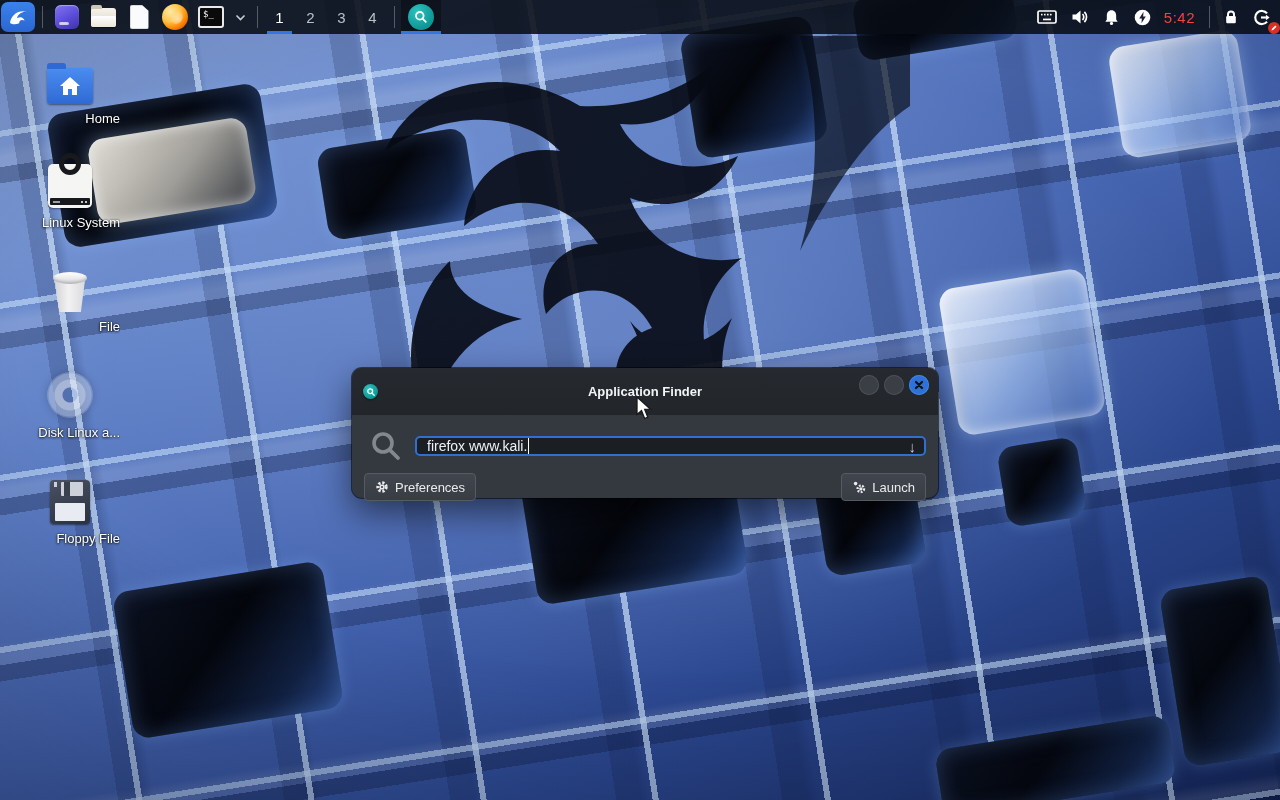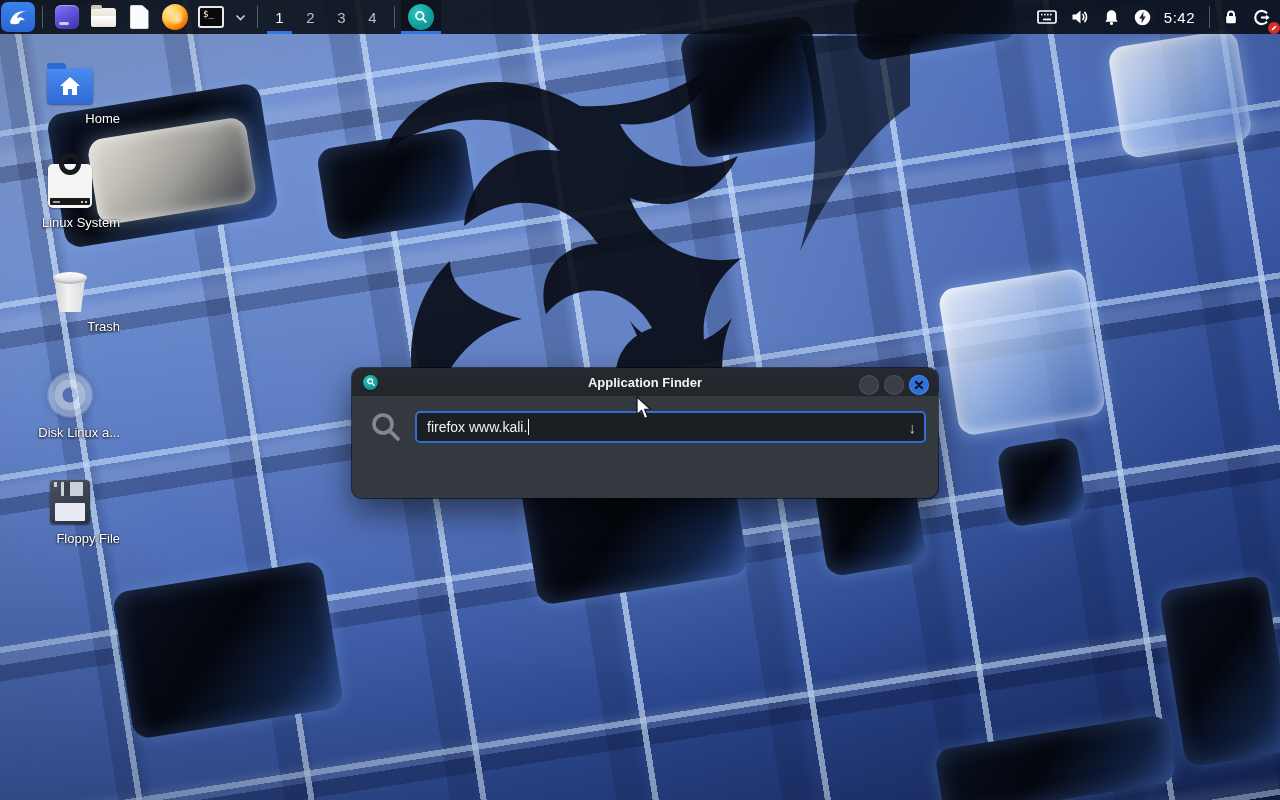"5:42" .clock { color: #ffffff -> #ef4444 }
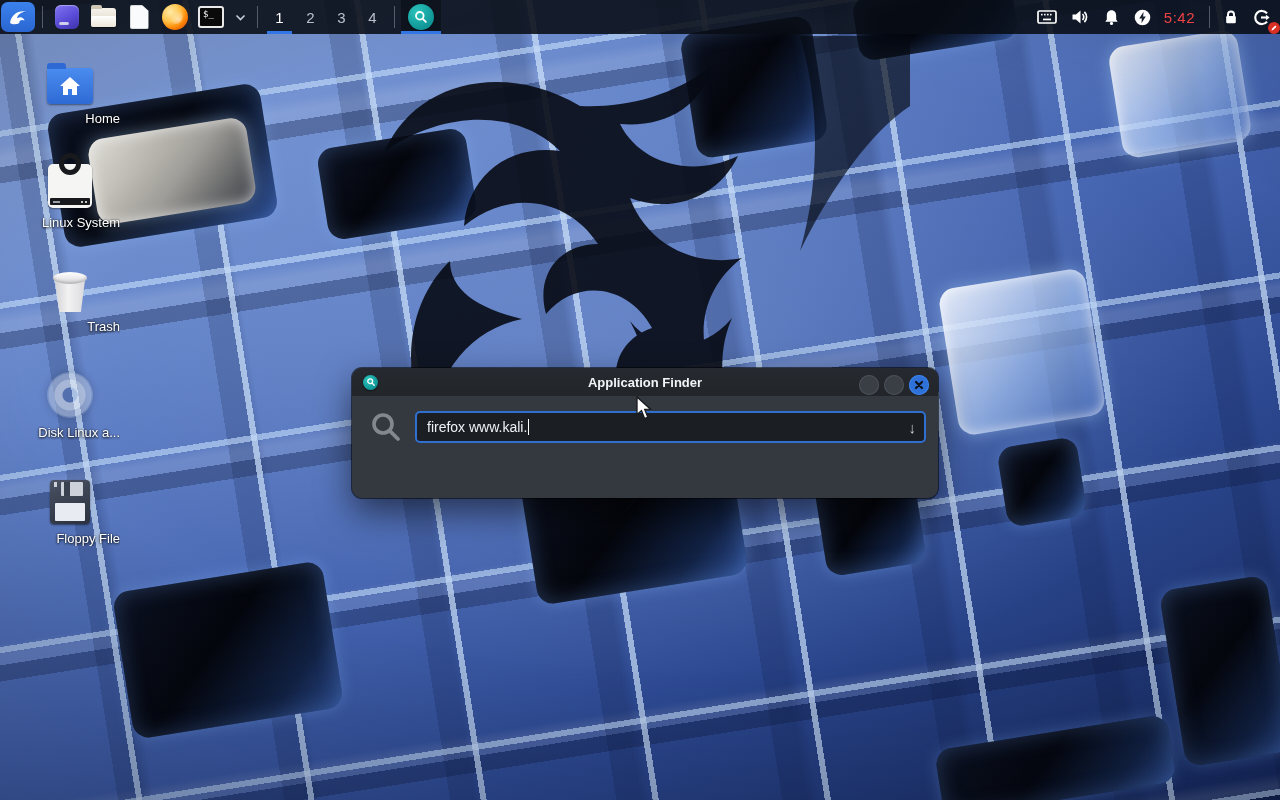"Trash" div.lbl { text: Trash -> File }
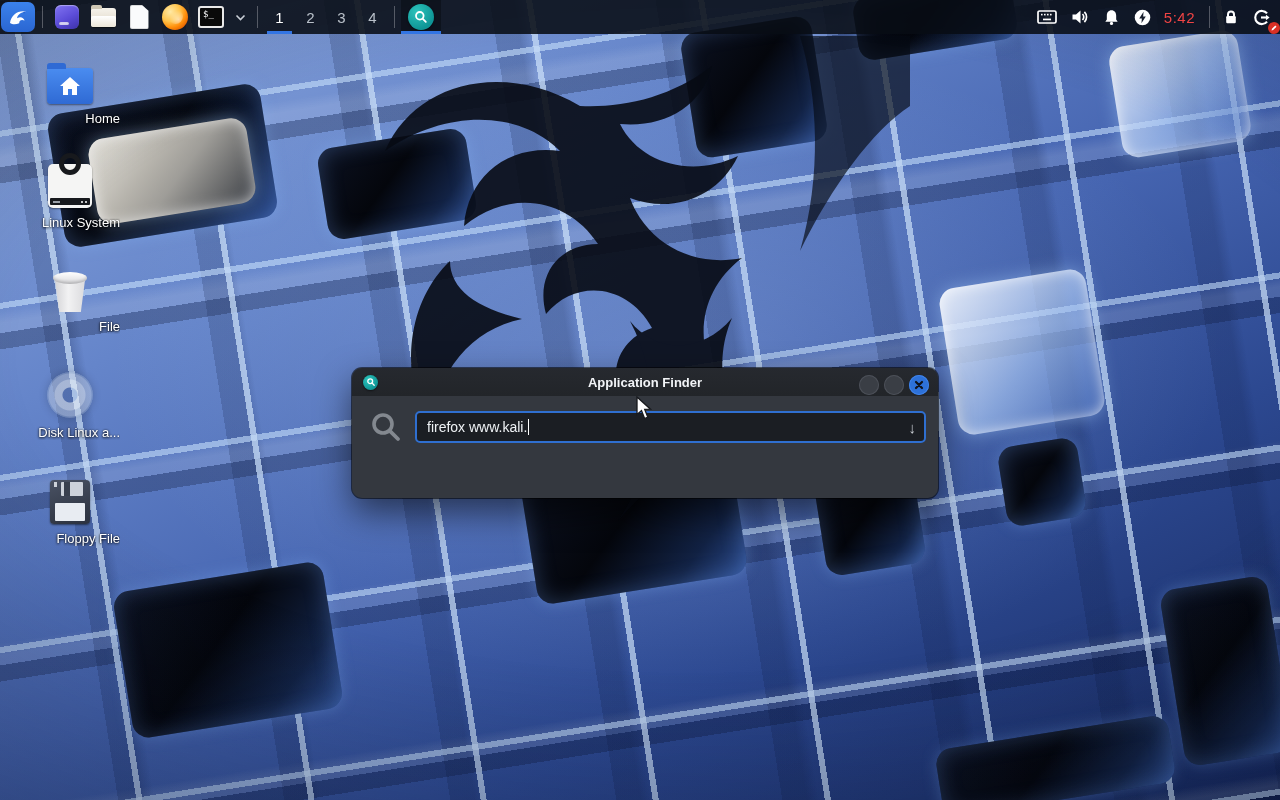"Application Finder" .titlebar { height: 28px -> 47px }
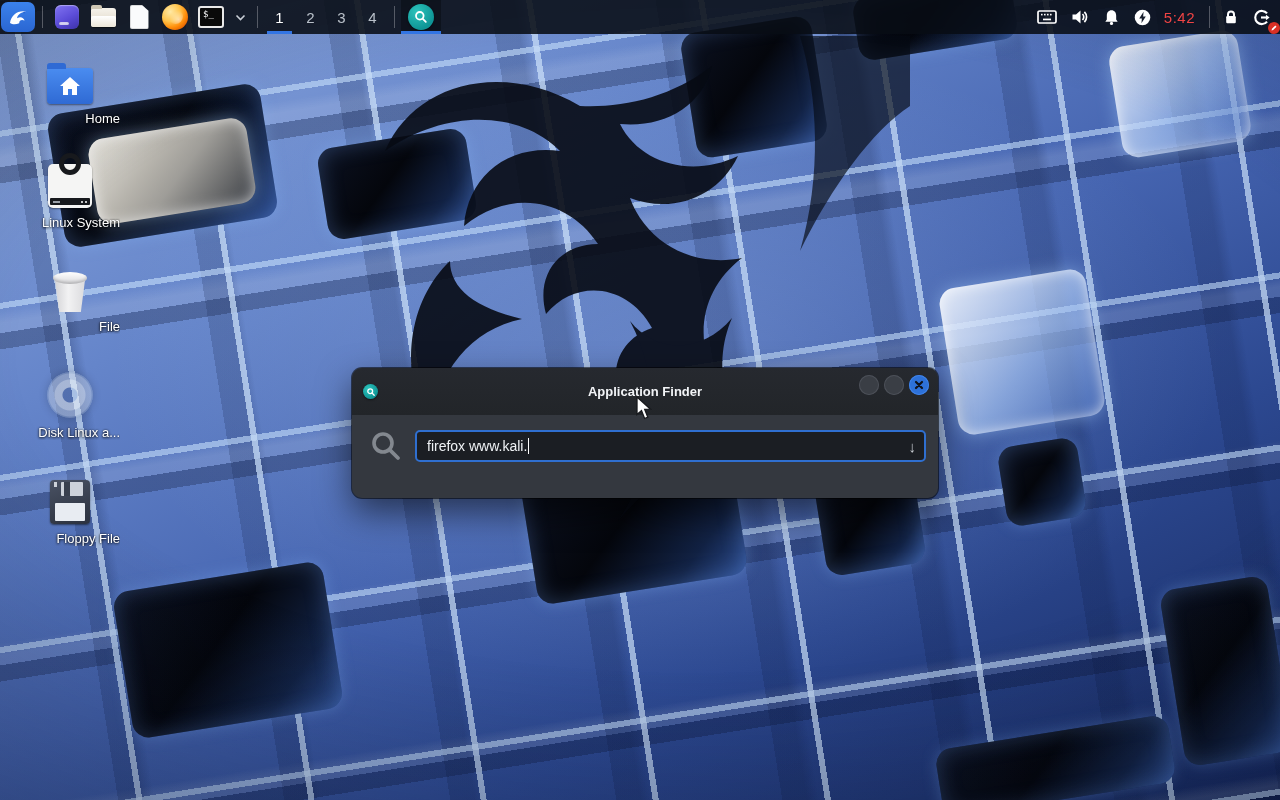"firefox www.kali." .query { height: 32px -> 20px }
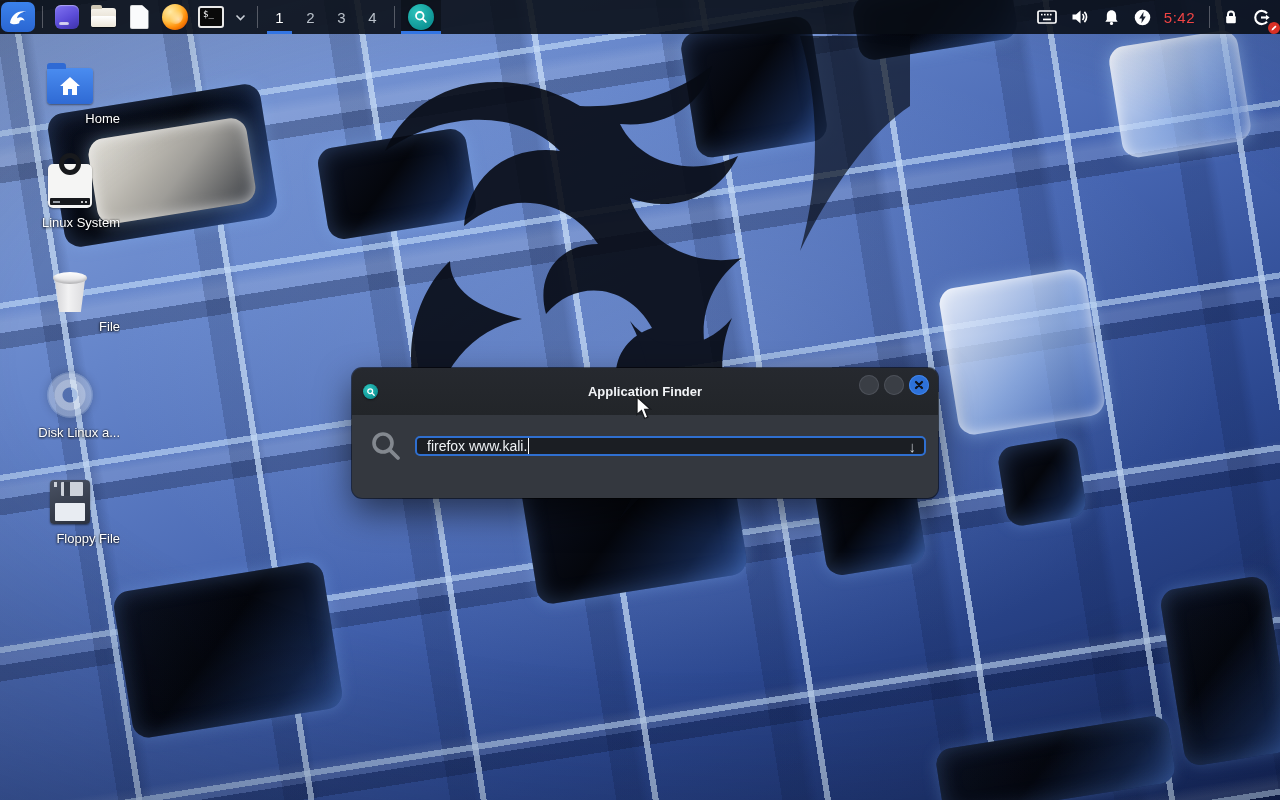"Preferences" div.row2 { html: none -> <div> <button> <svg> <circle></circle> <circle></circle> <circle></circle> </svg> <span>Preferences</span> </button> <div></div> <button> <svg> <circle></circle> <circle></circle> <circle></circle> </svg> <span>Launch</span> </button> </div> }
